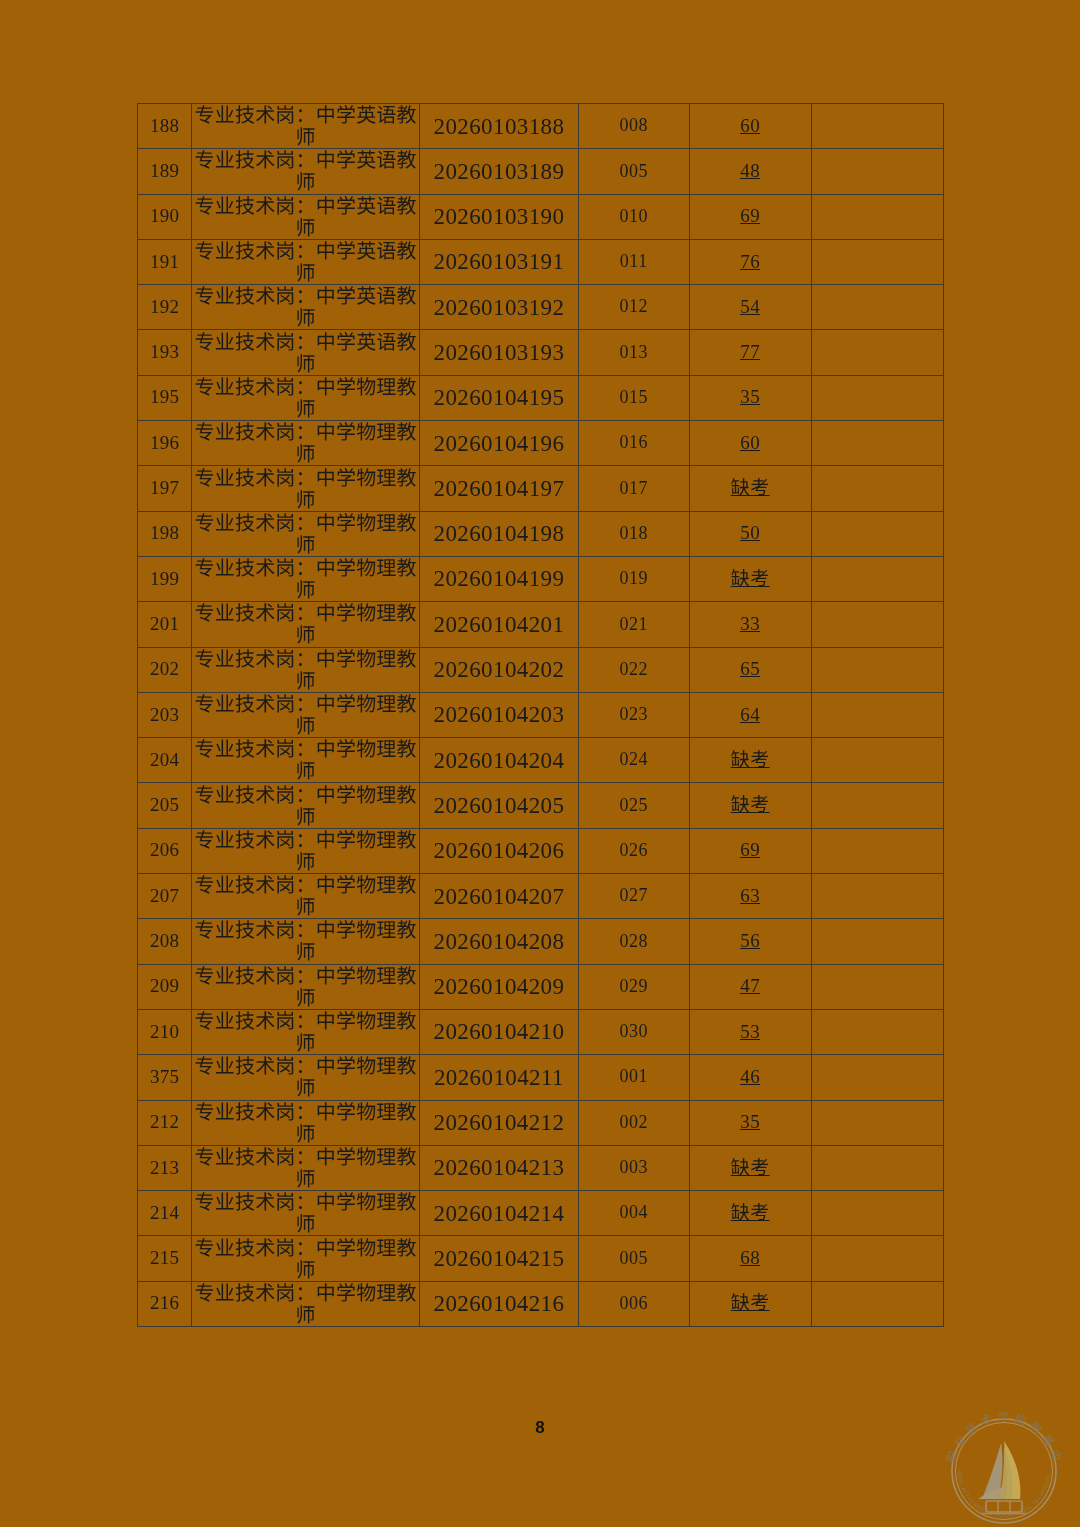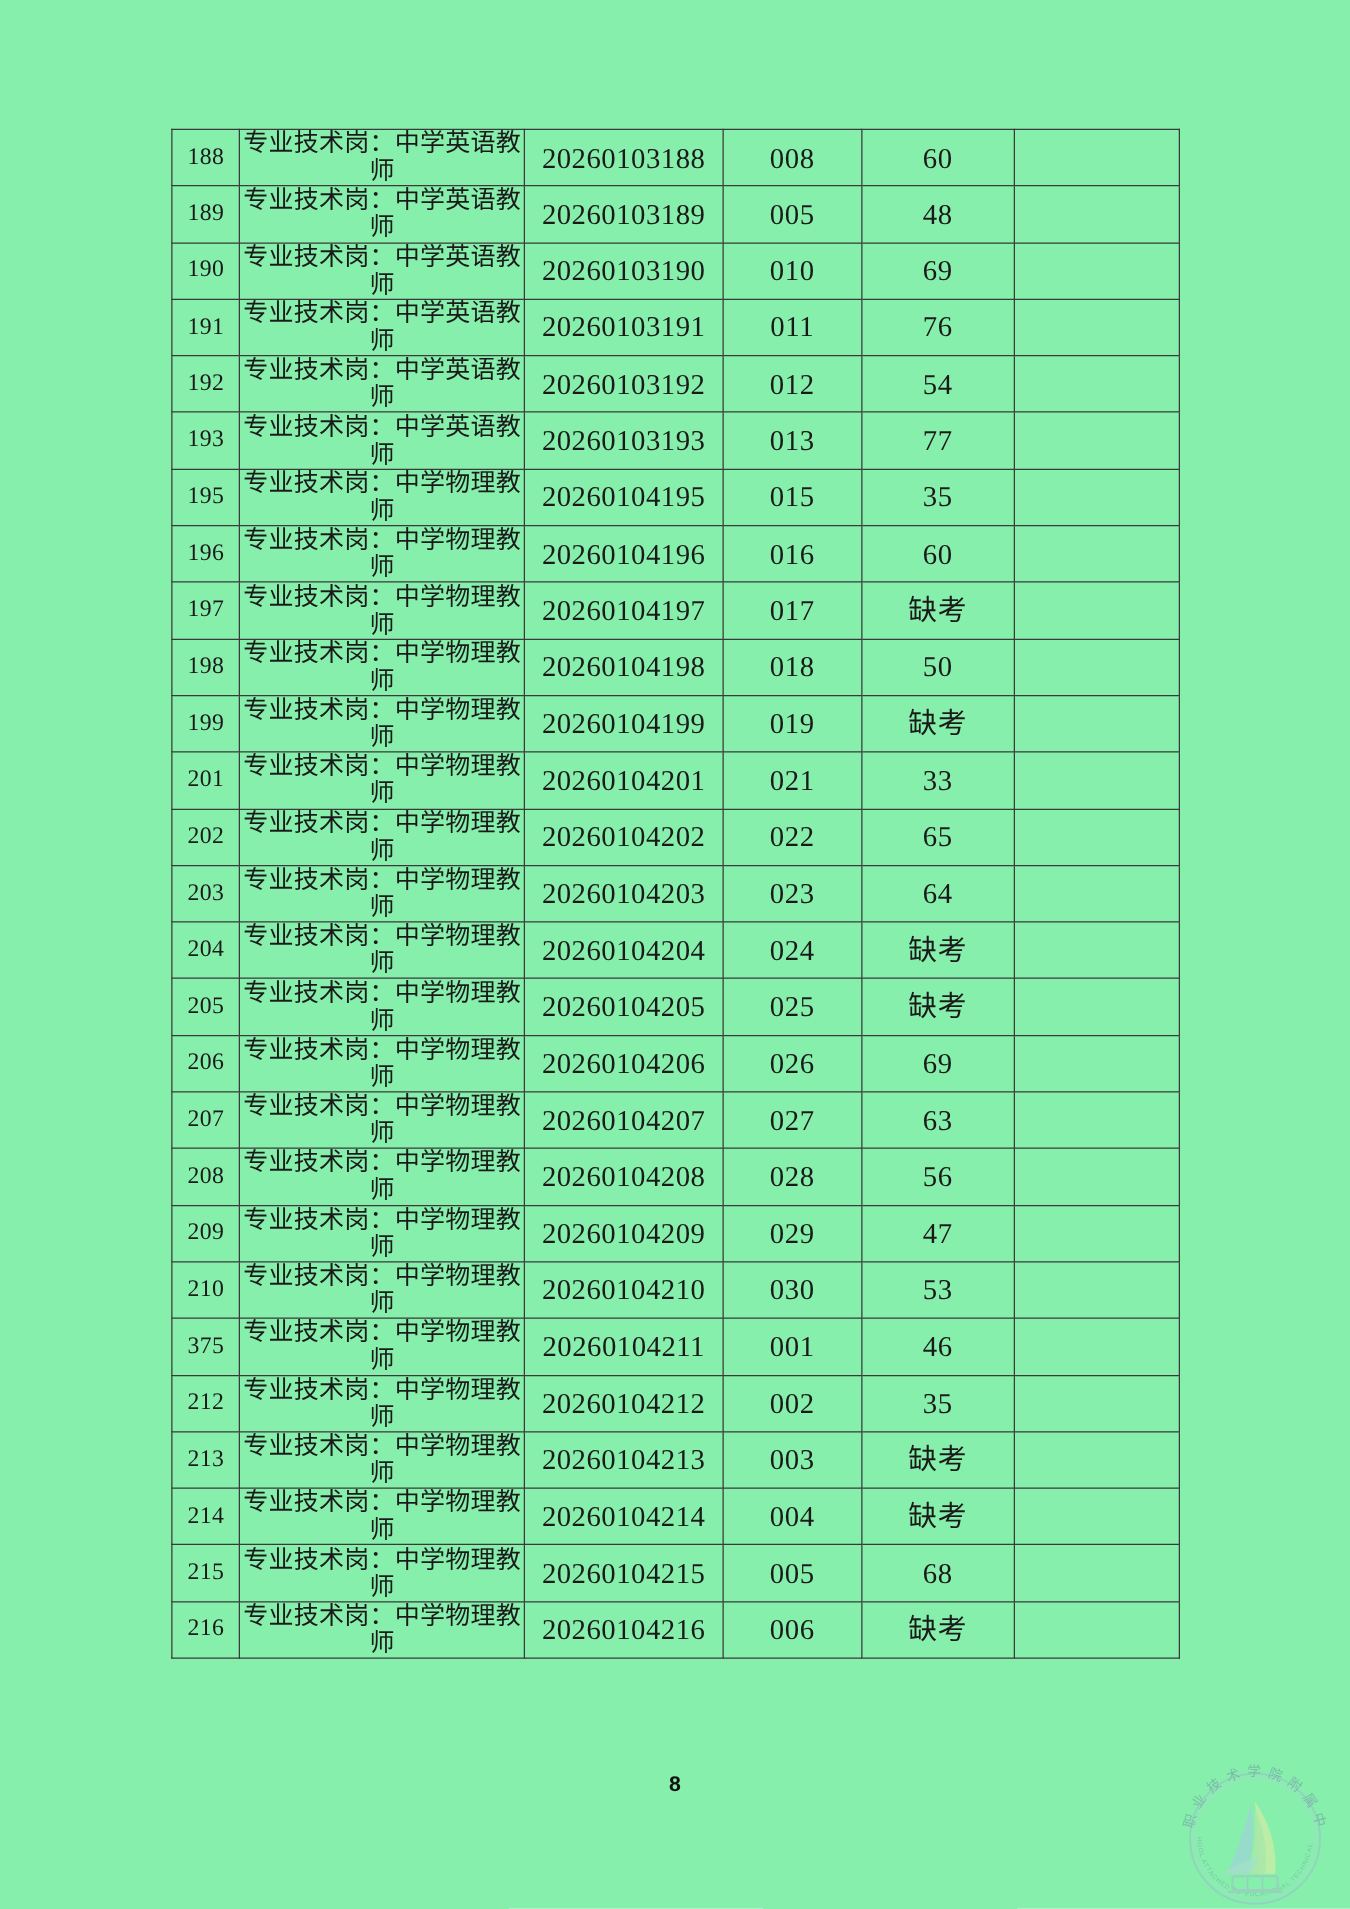"188" .page { background: #86efac -> #a16207 }
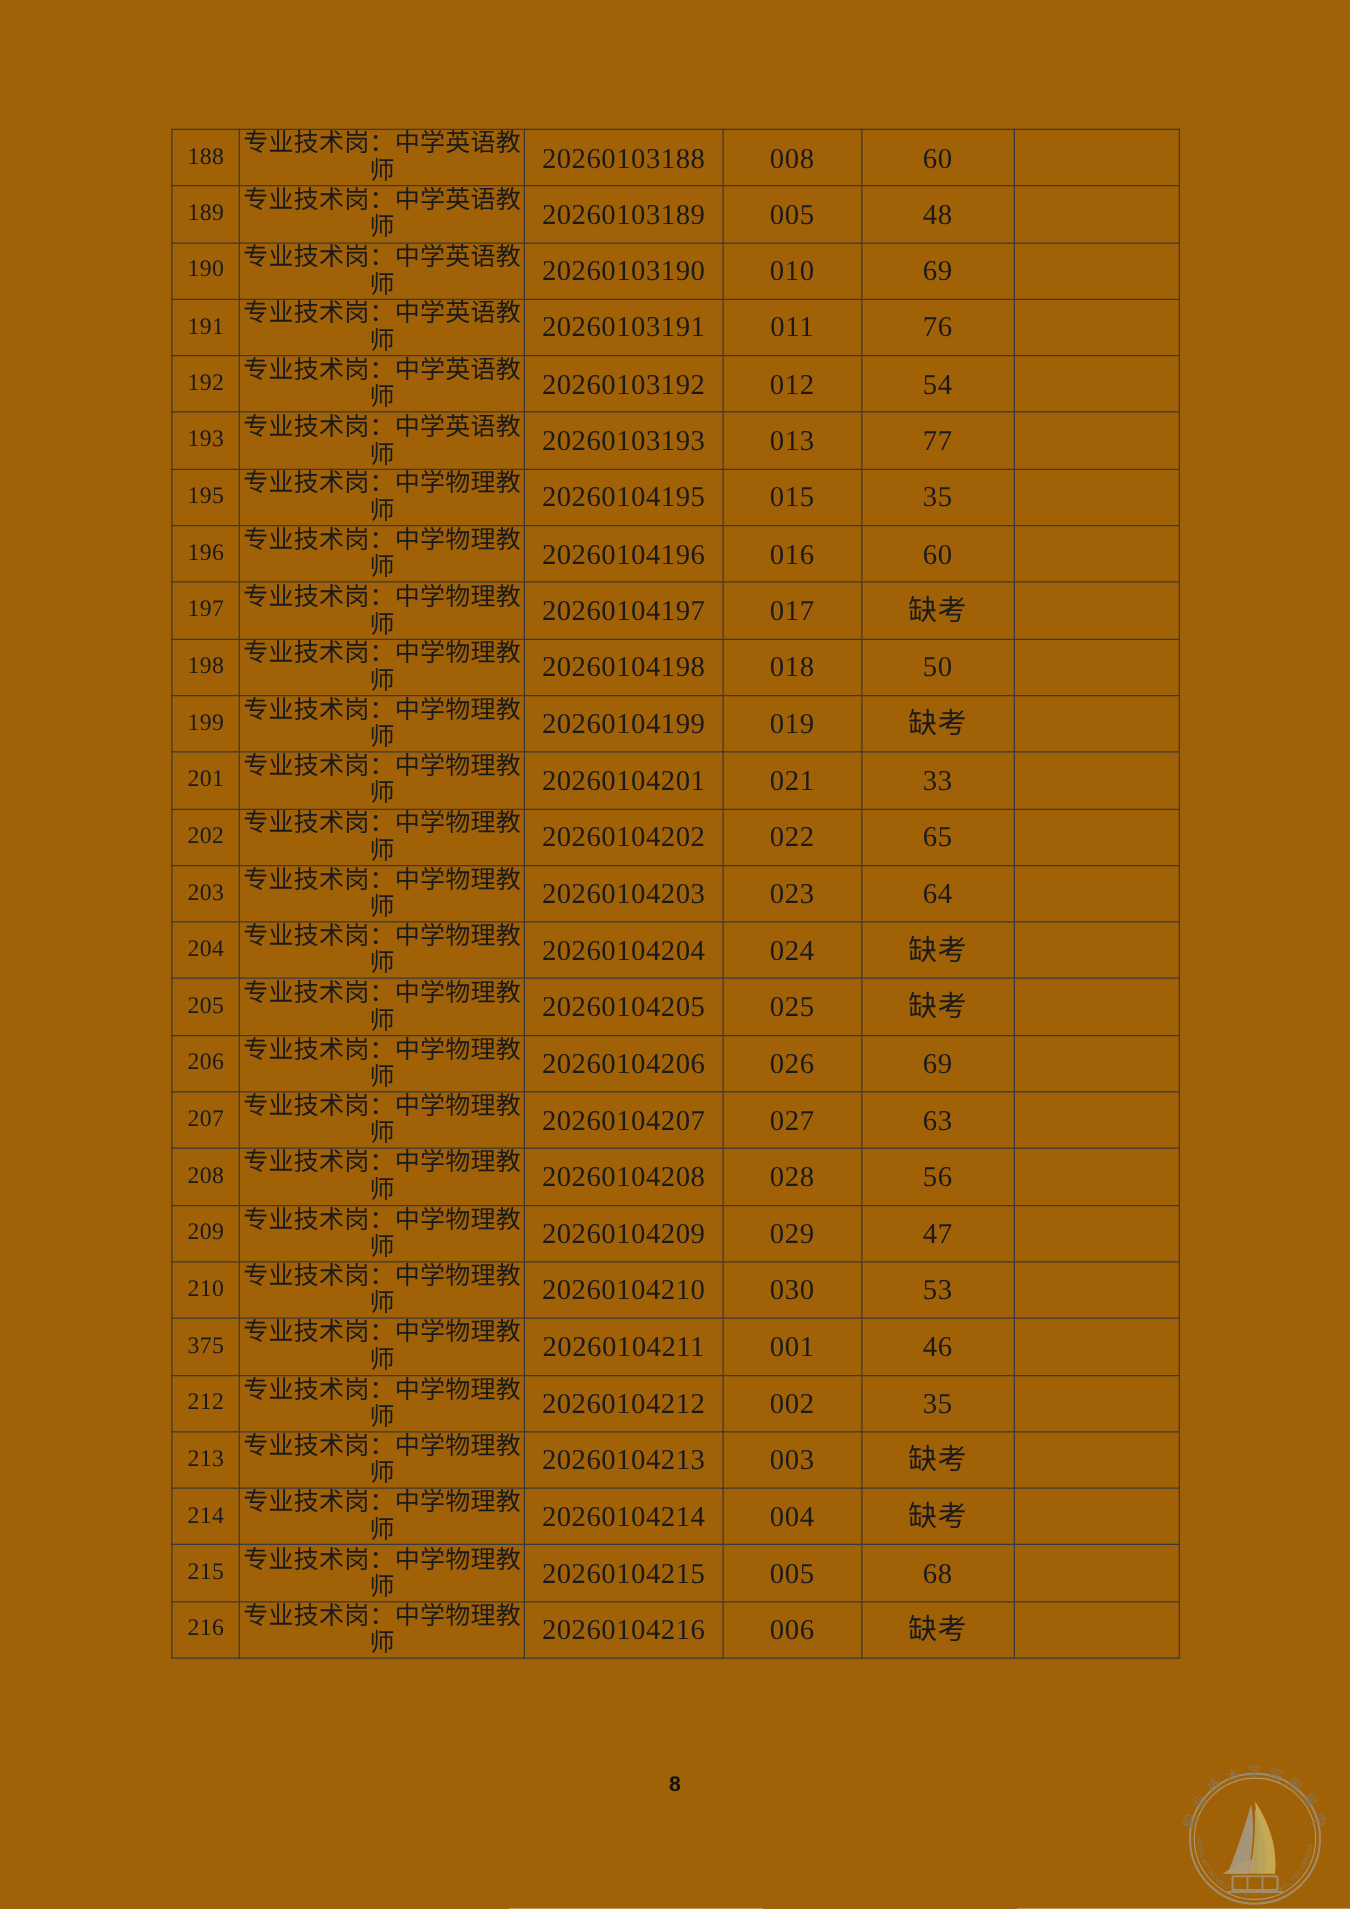"008" .col-seat { font-size: 23px -> 18px }
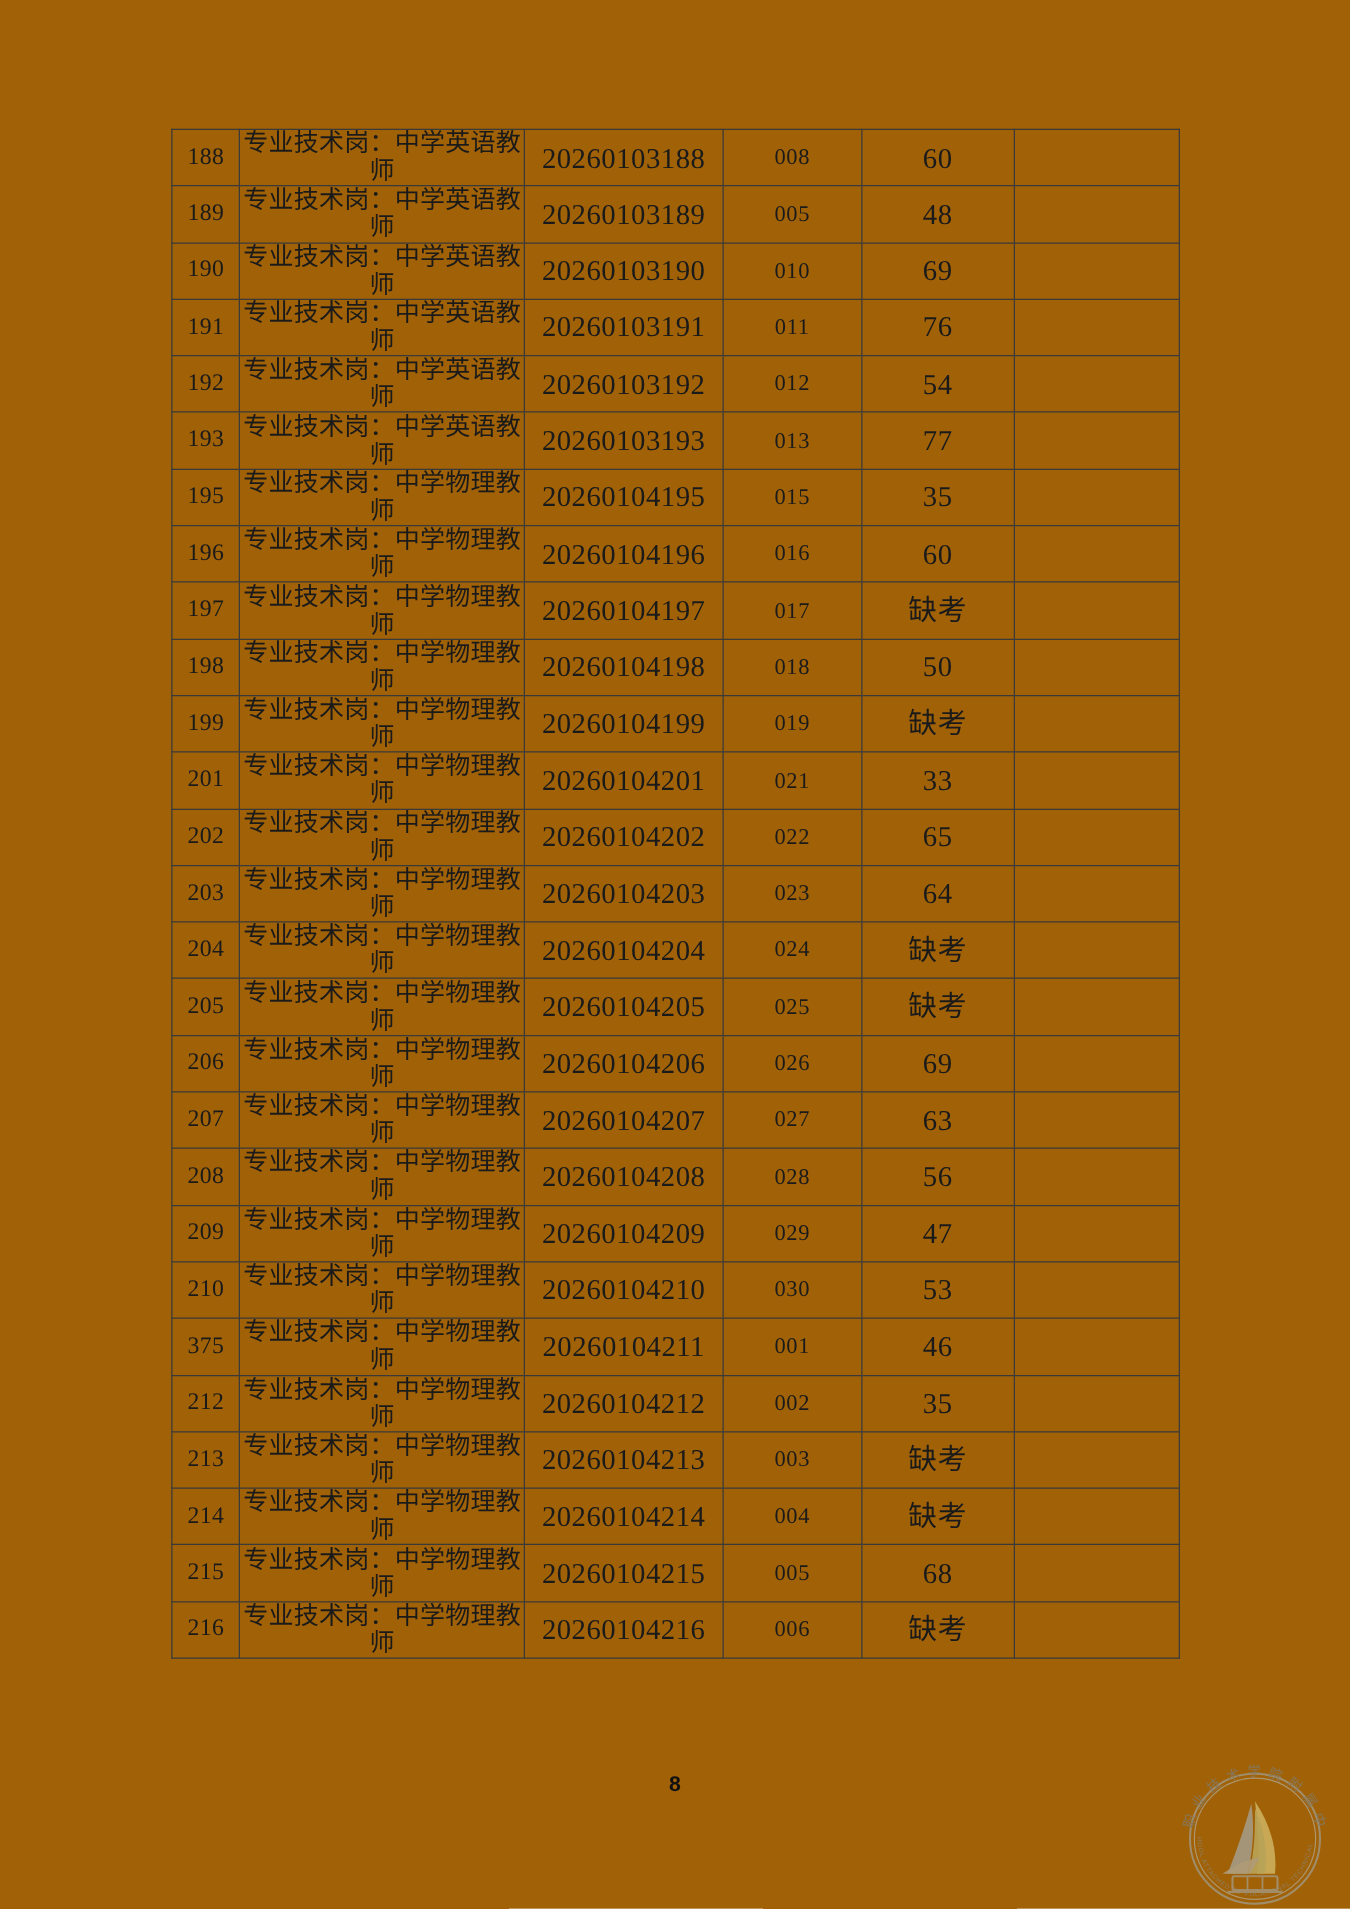"60" .col-score { font-size: 23px -> 19px; text-decoration: none -> underline }
